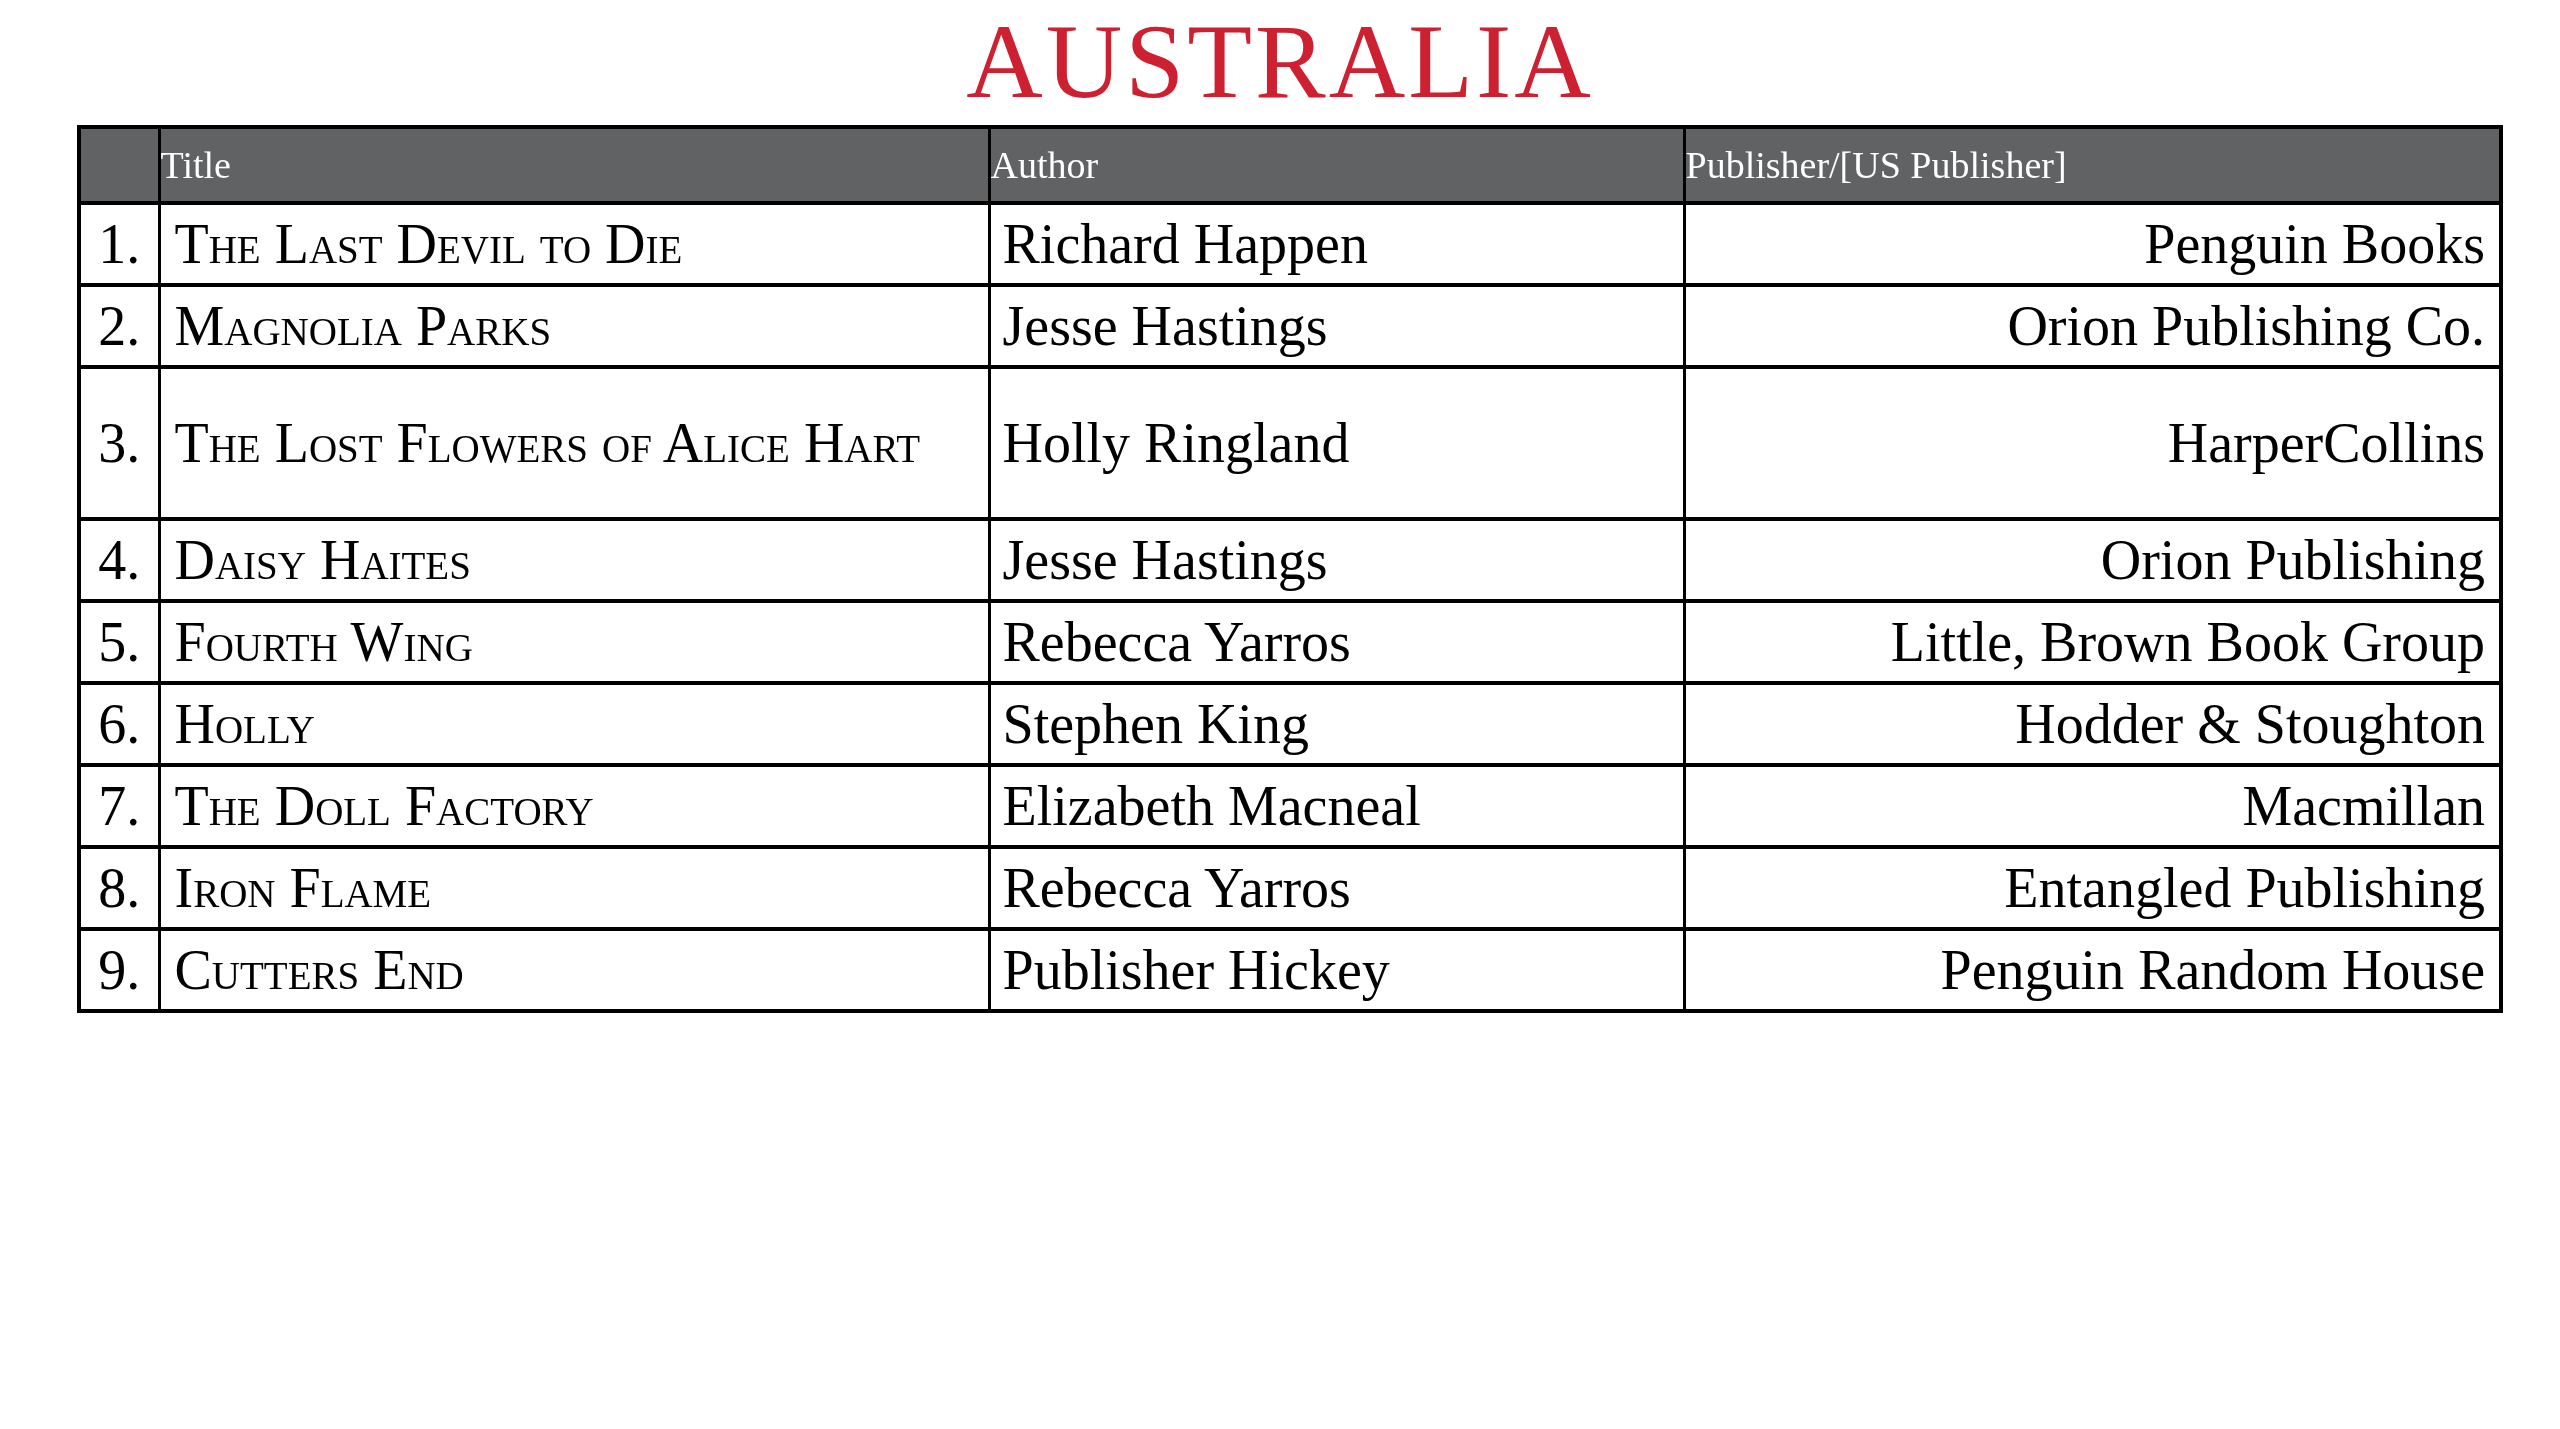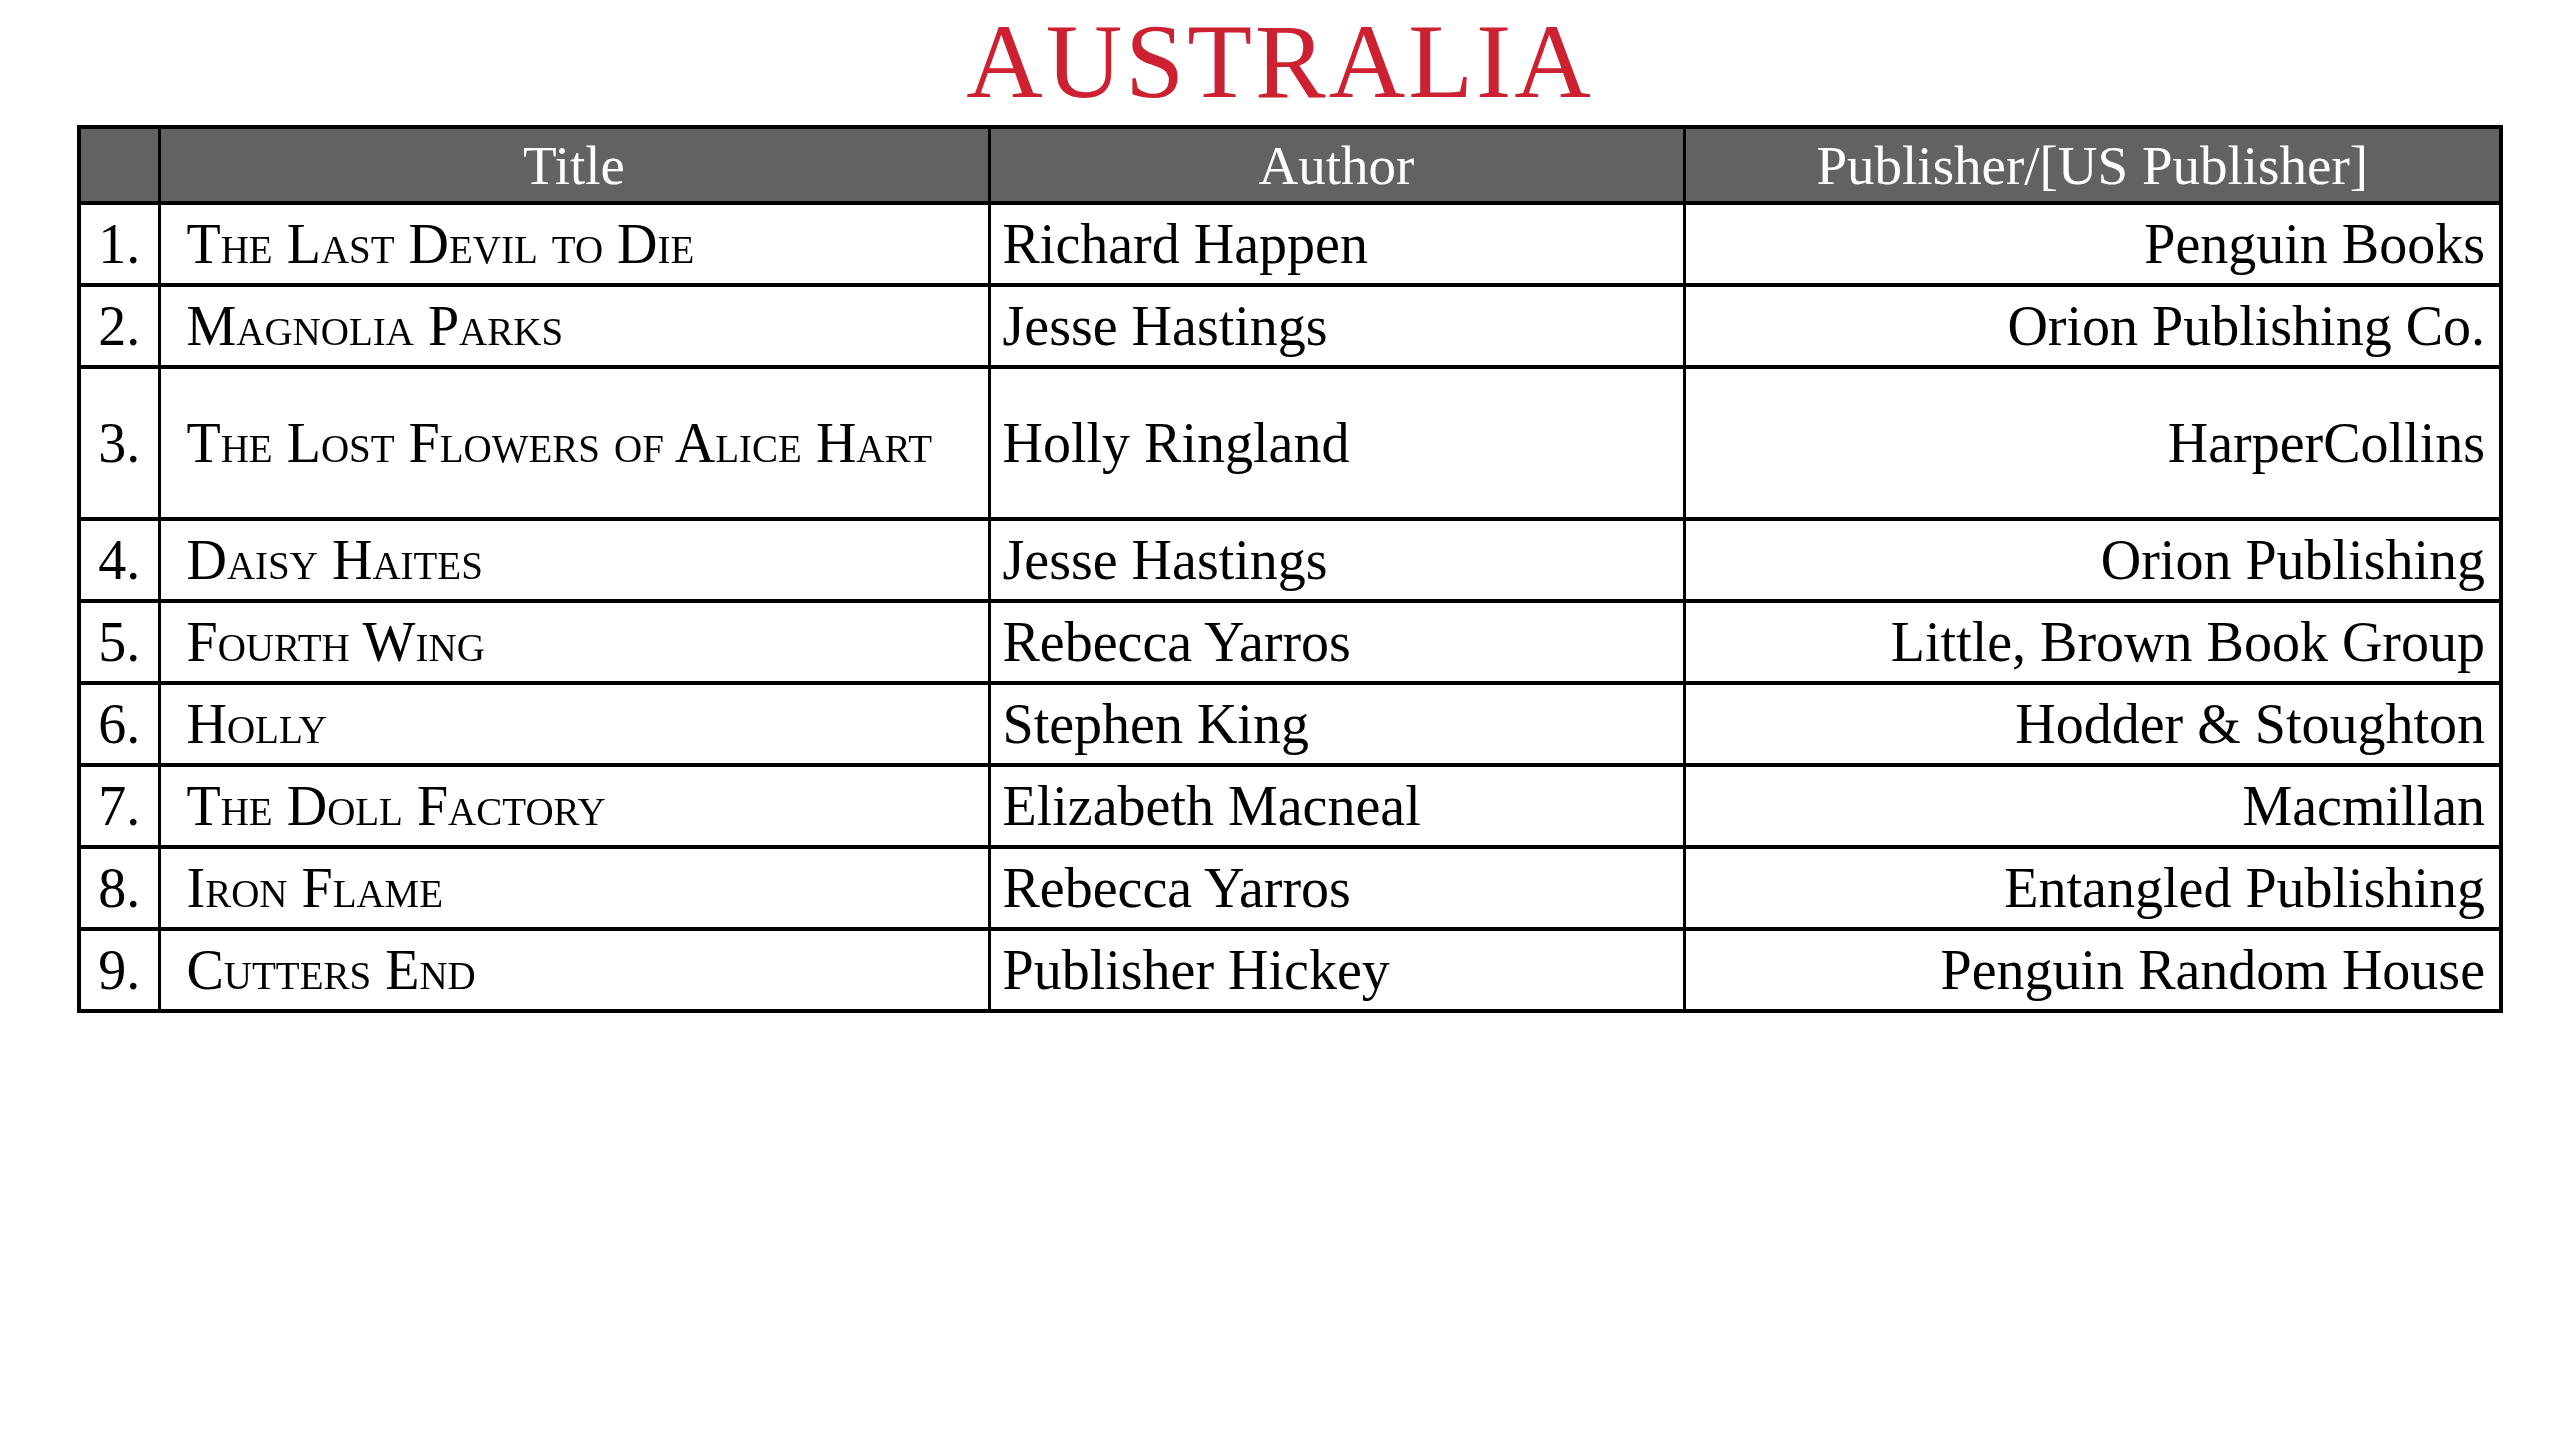"Title" .book-table thead th { font-size: 55px -> 38px; text-align: center -> left }
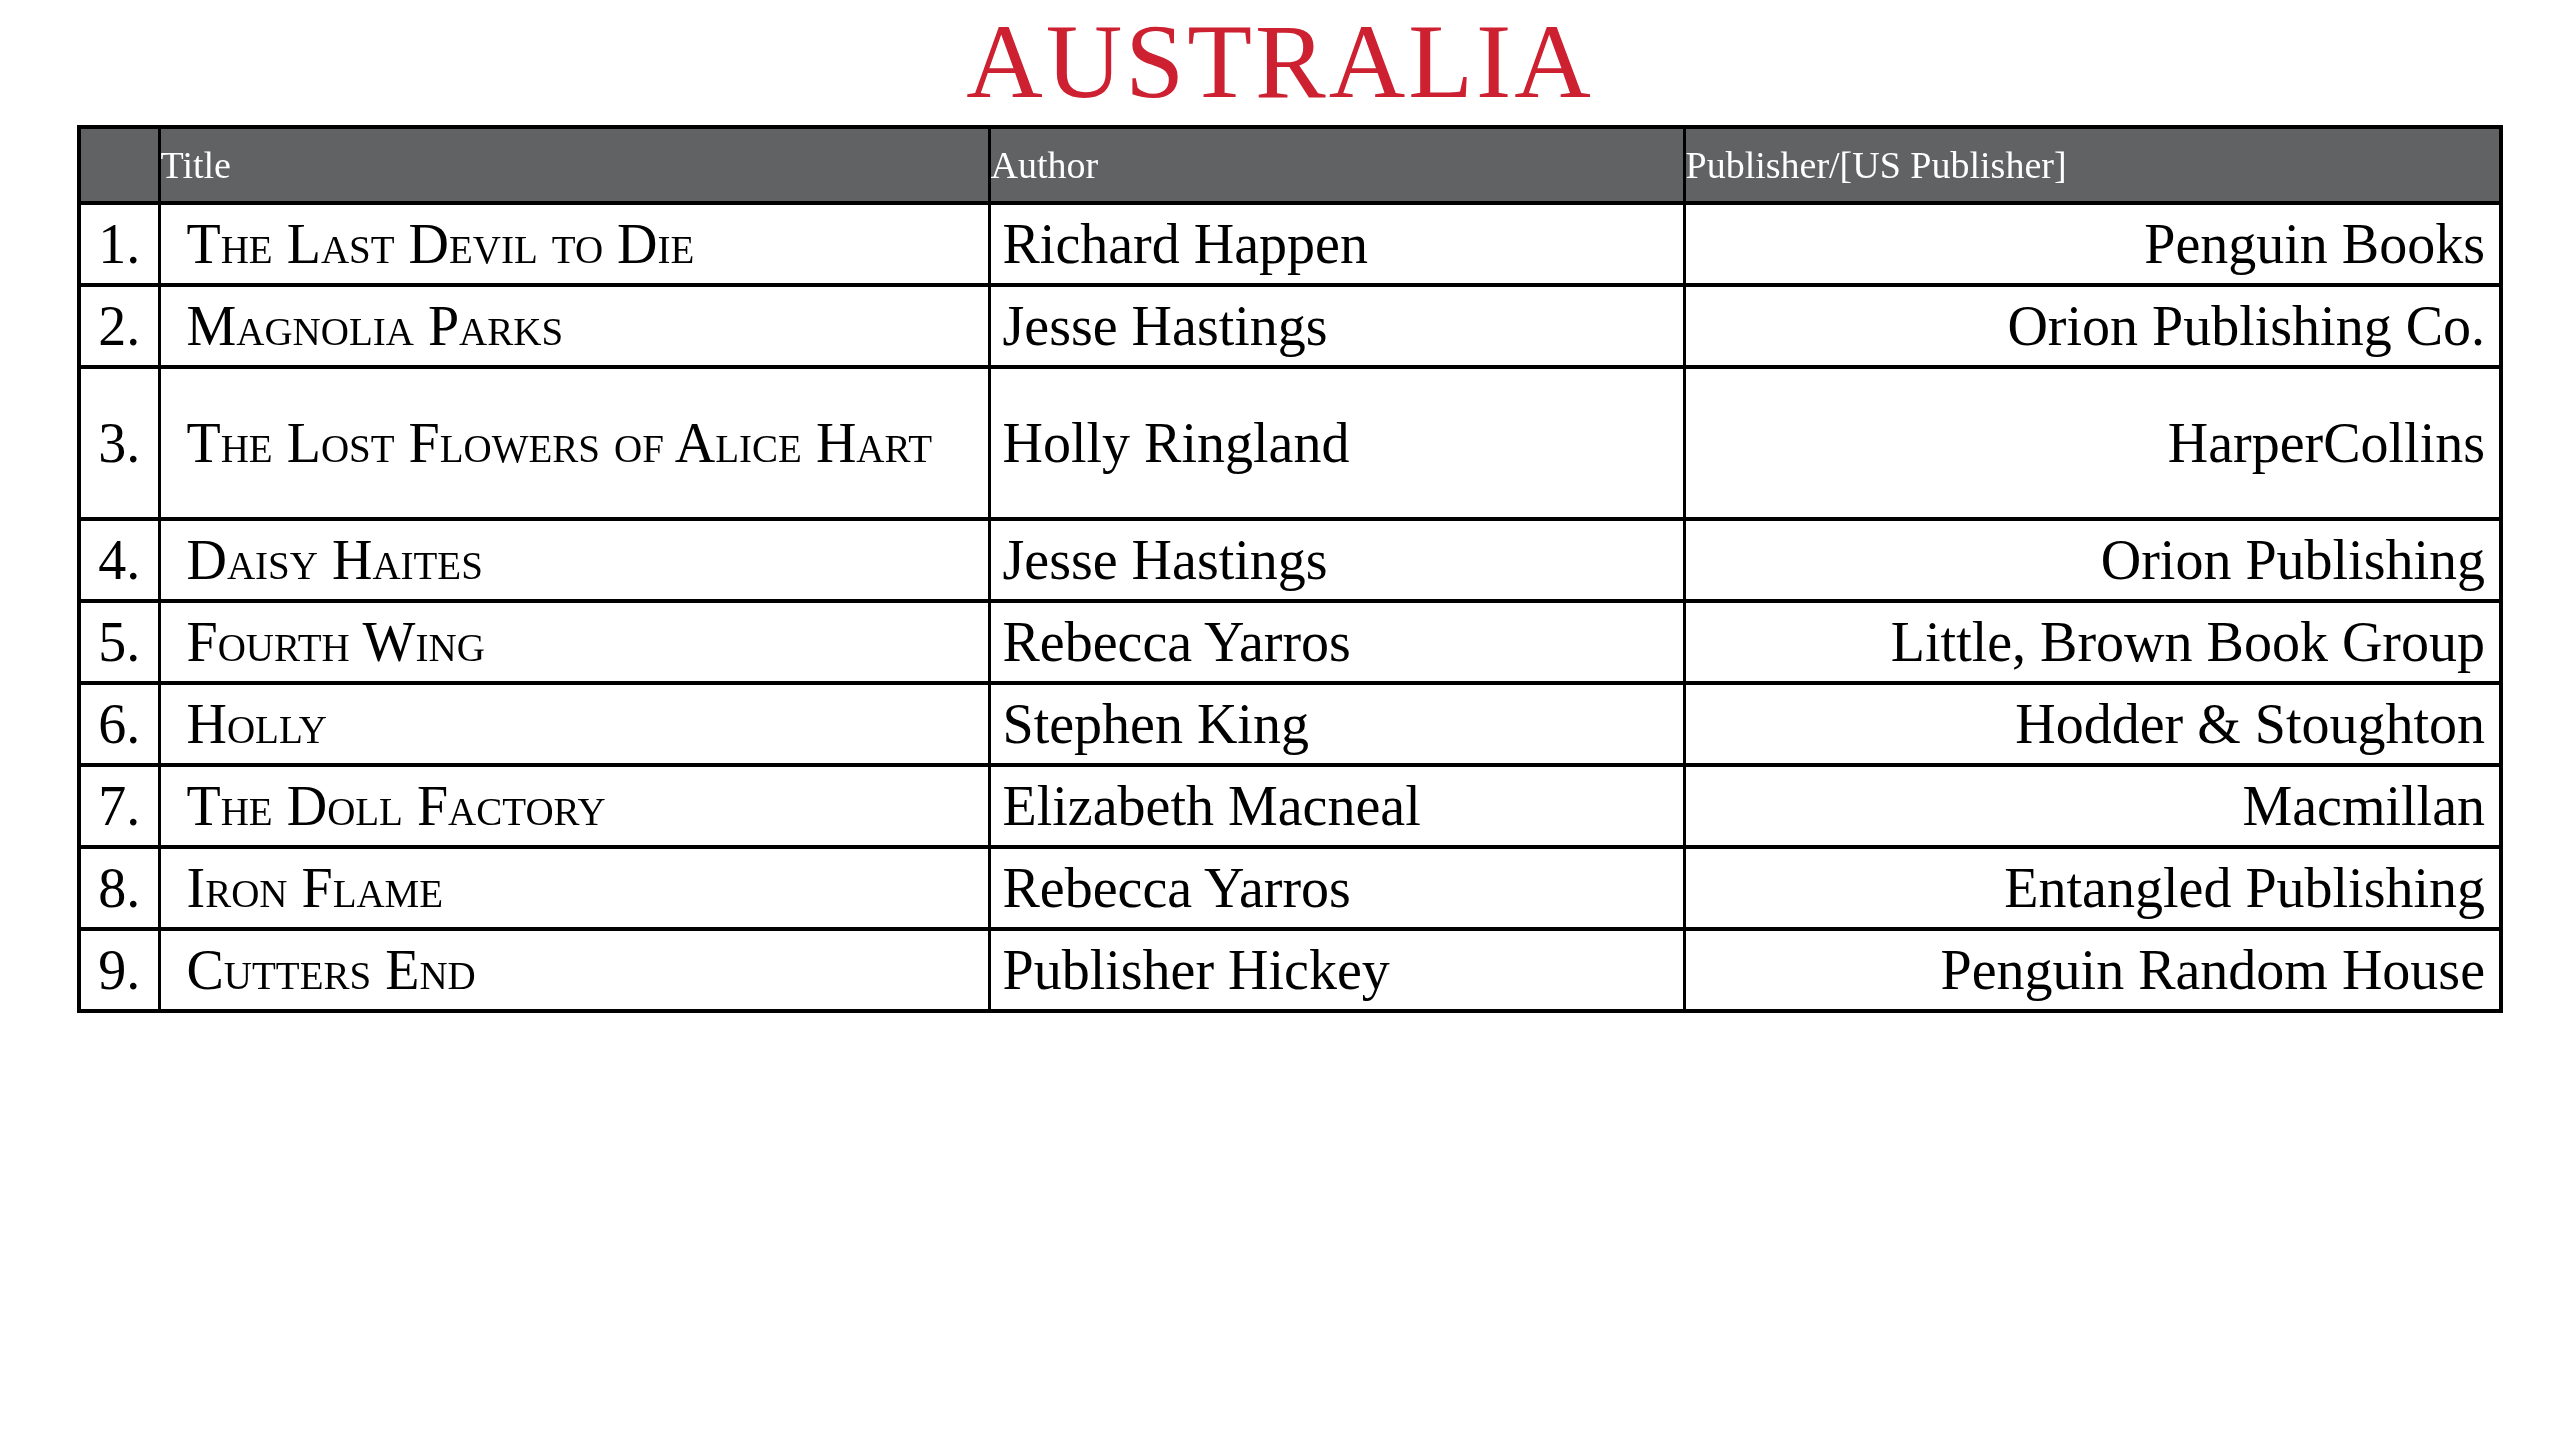"The Last Devil to Die" td.title-cell { padding-left: 26px -> 14px }
